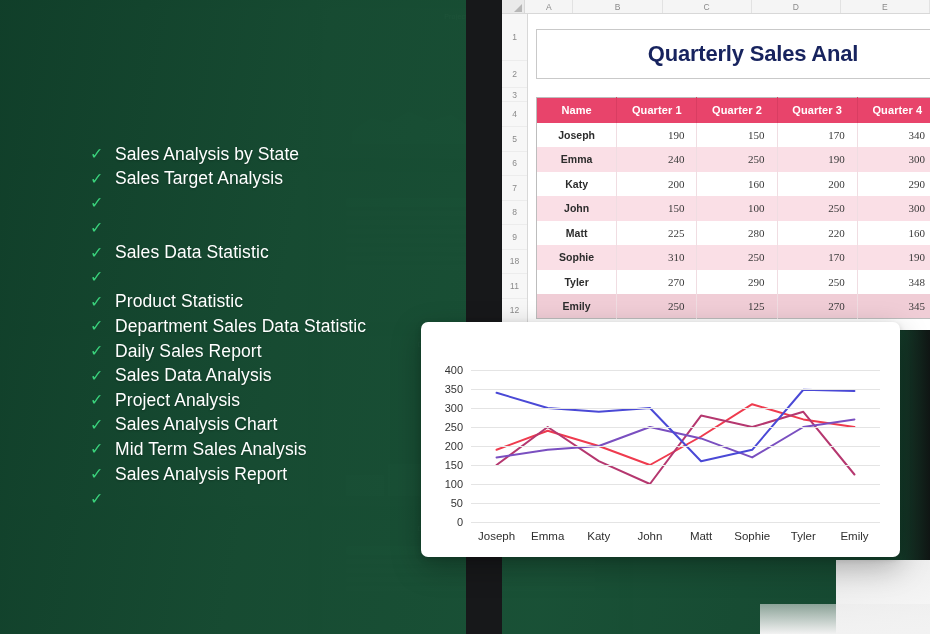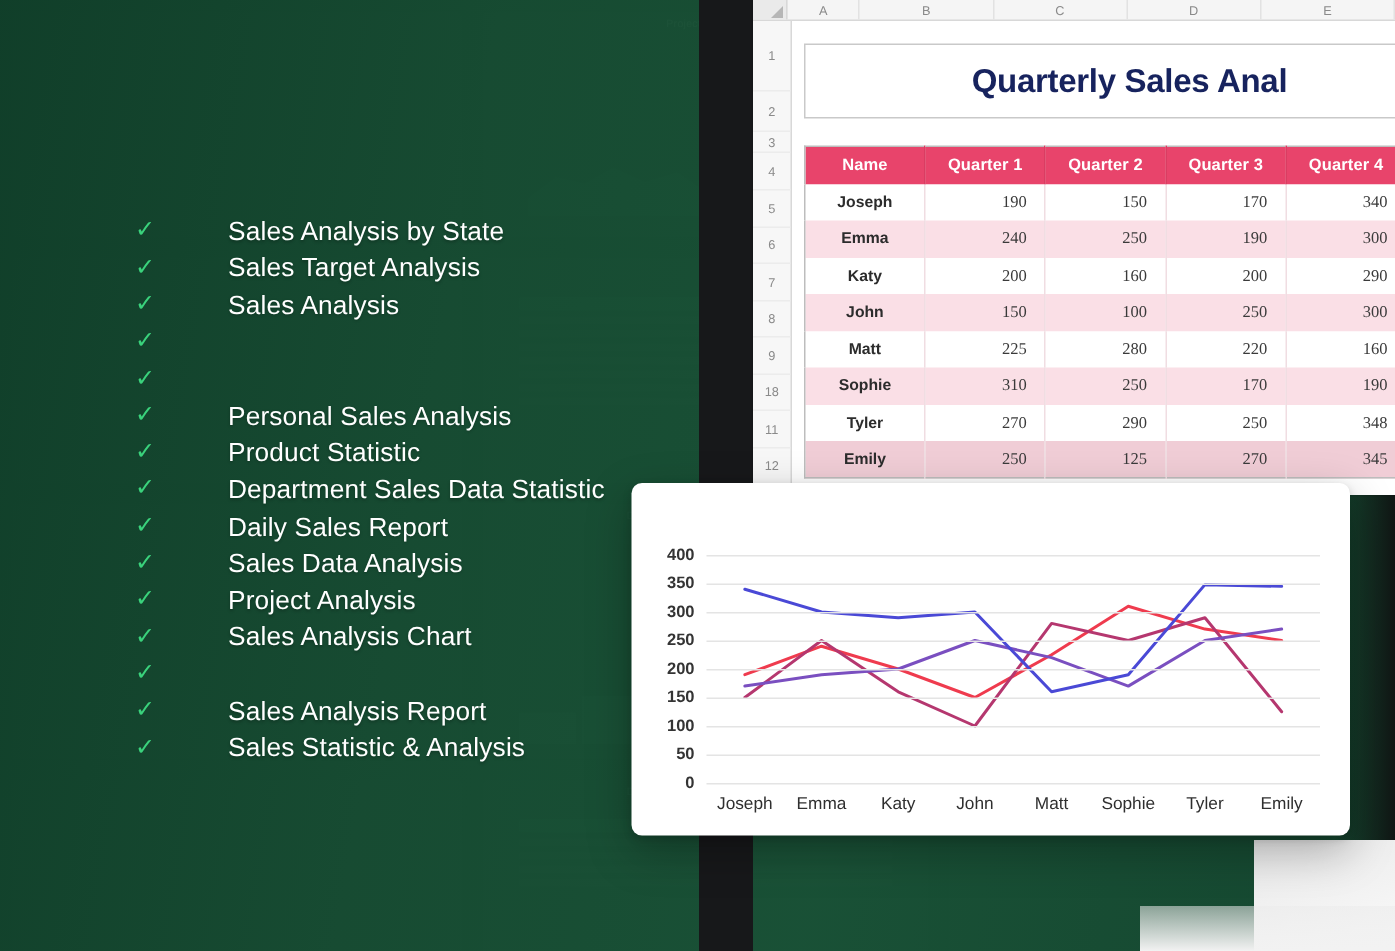"Sales Analysis by State" .feat .ftext { margin-left: 37px -> none }
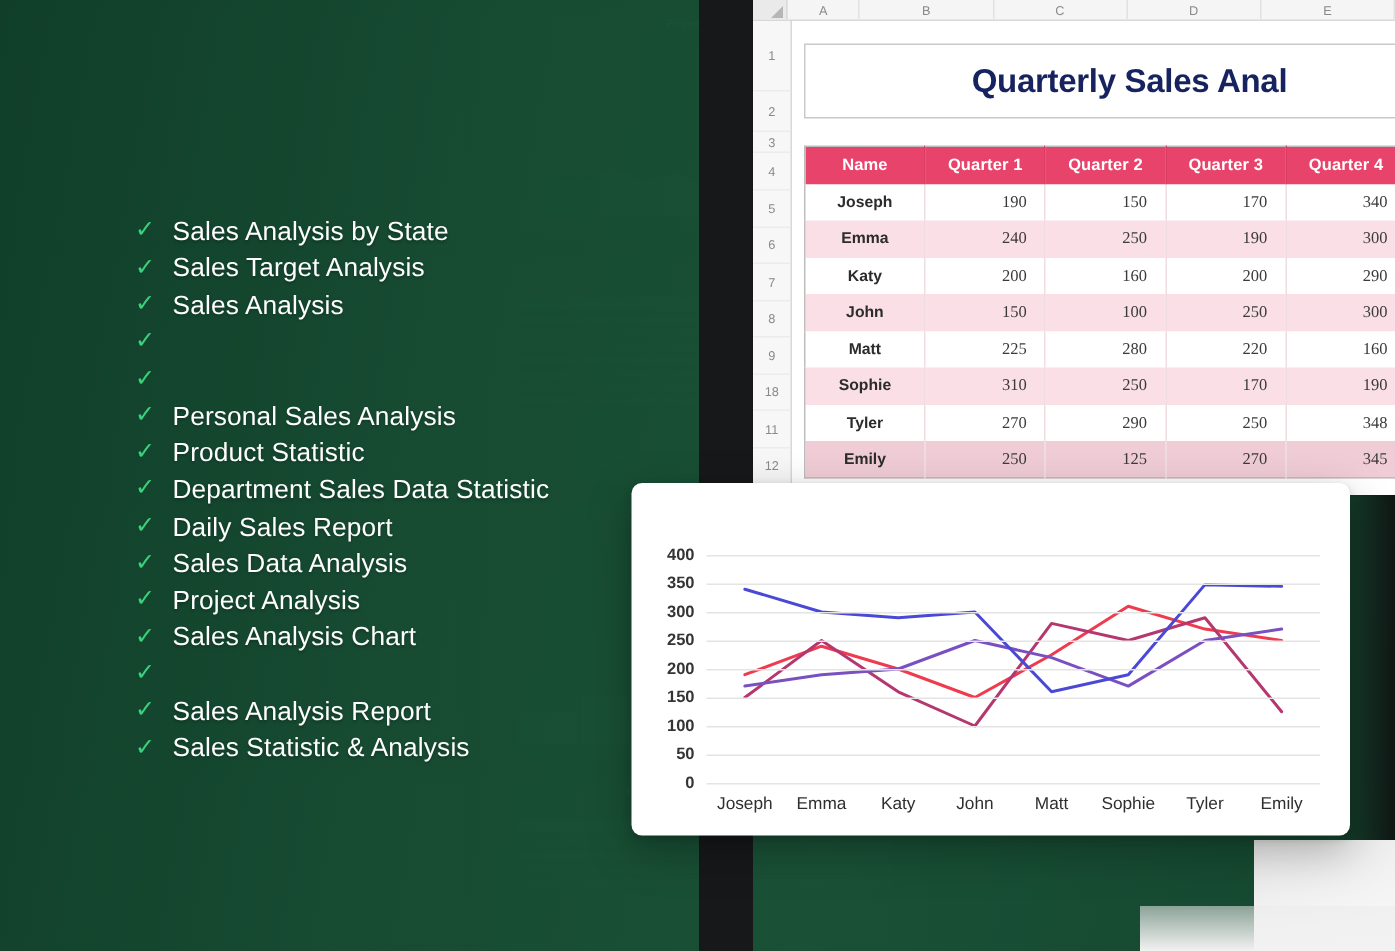"Sales Analysis" span.ftext { html: <span>Sales Analysis</span> -> none }
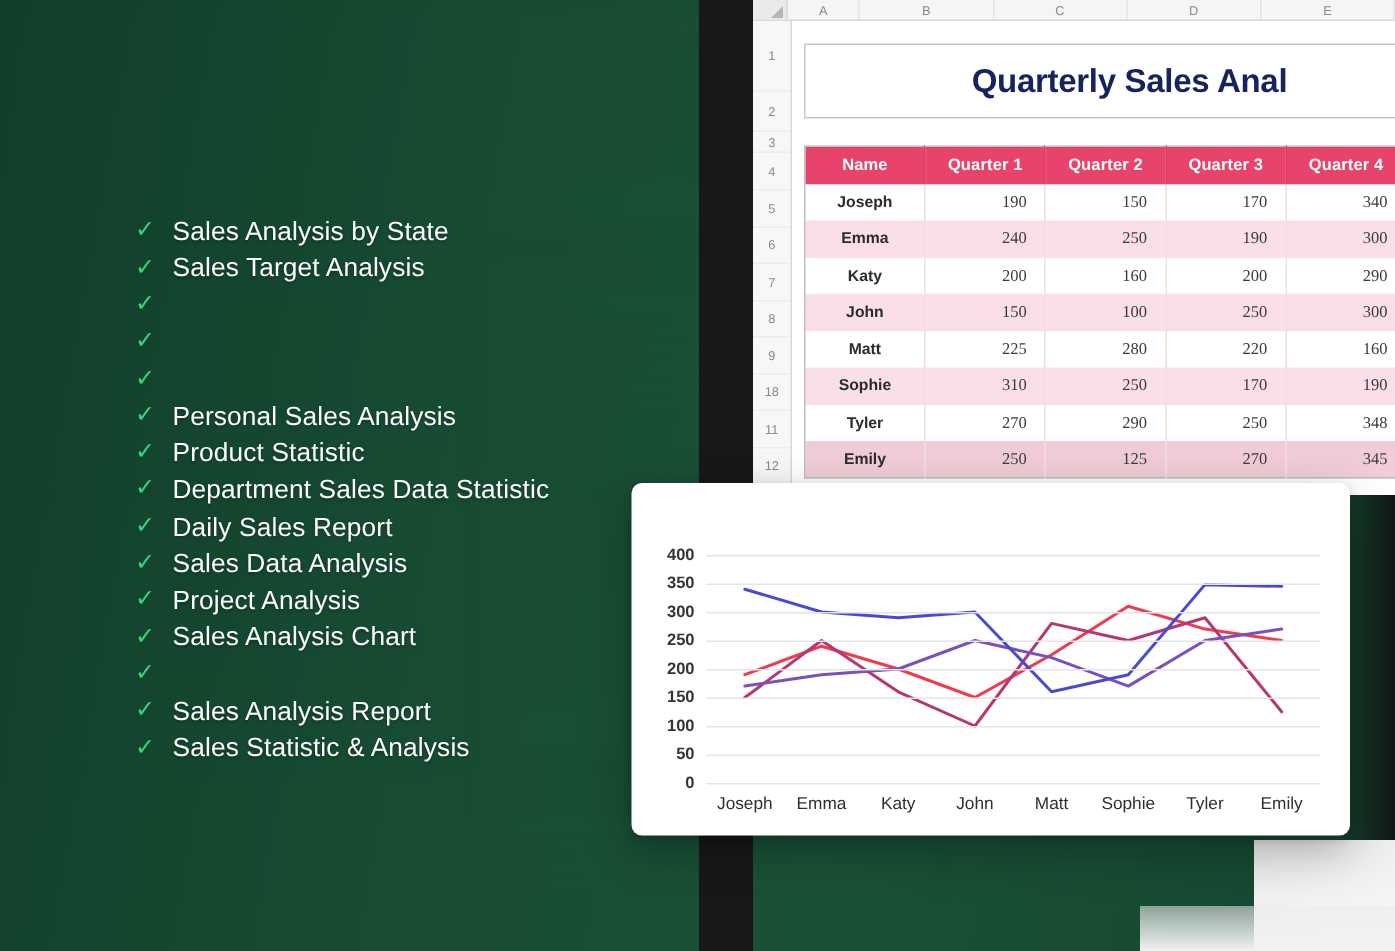"Sales Data Statistic" span.ftext { html: none -> <span>Sales Data Statistic</span> }
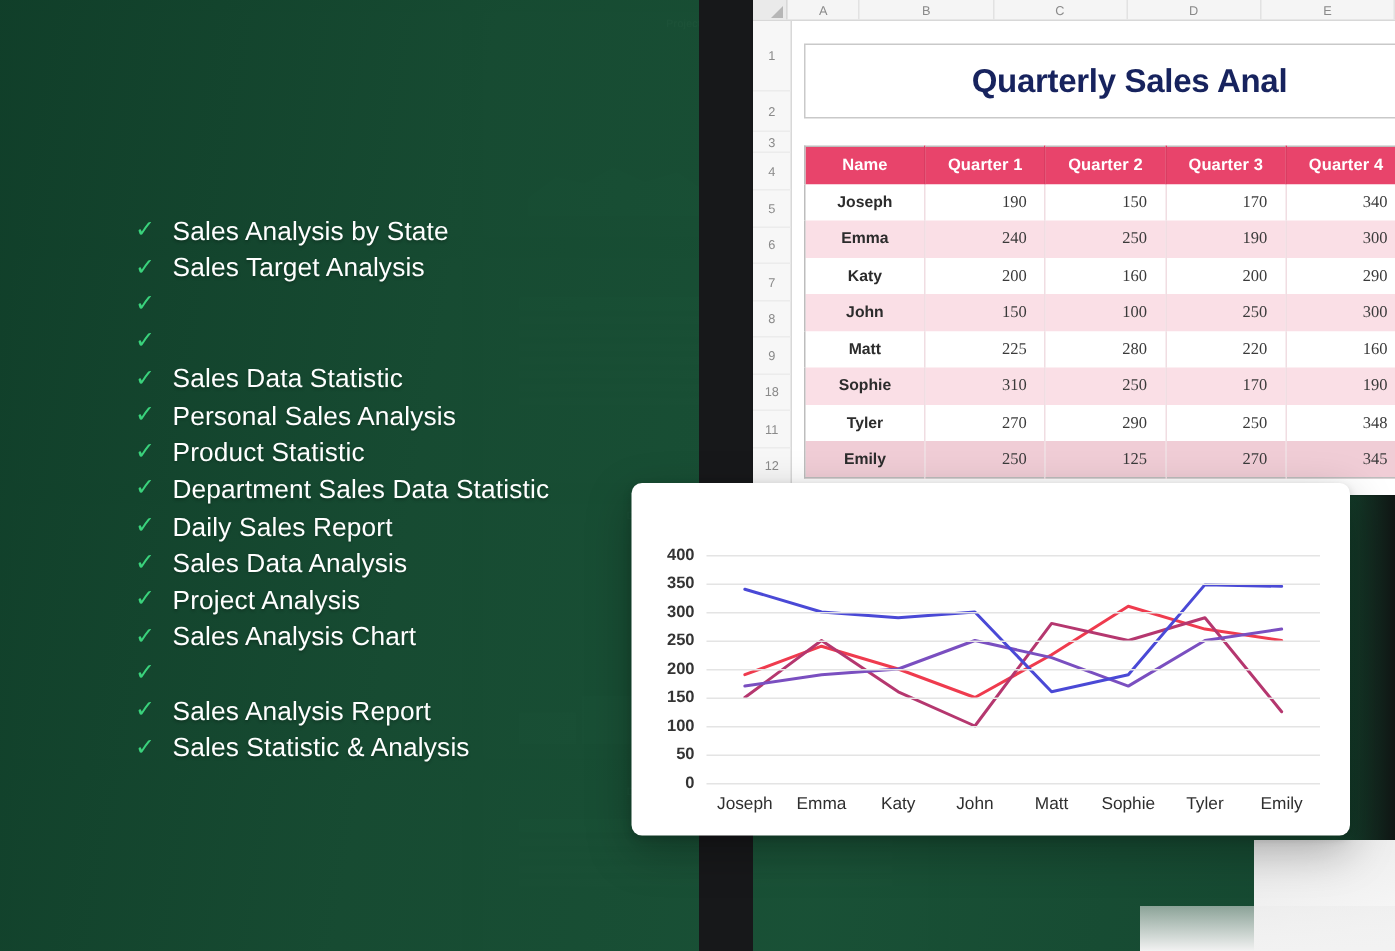"Personal Sales Analysis" span.ftext { html: <span>Personal Sales Analysis</span> -> none }
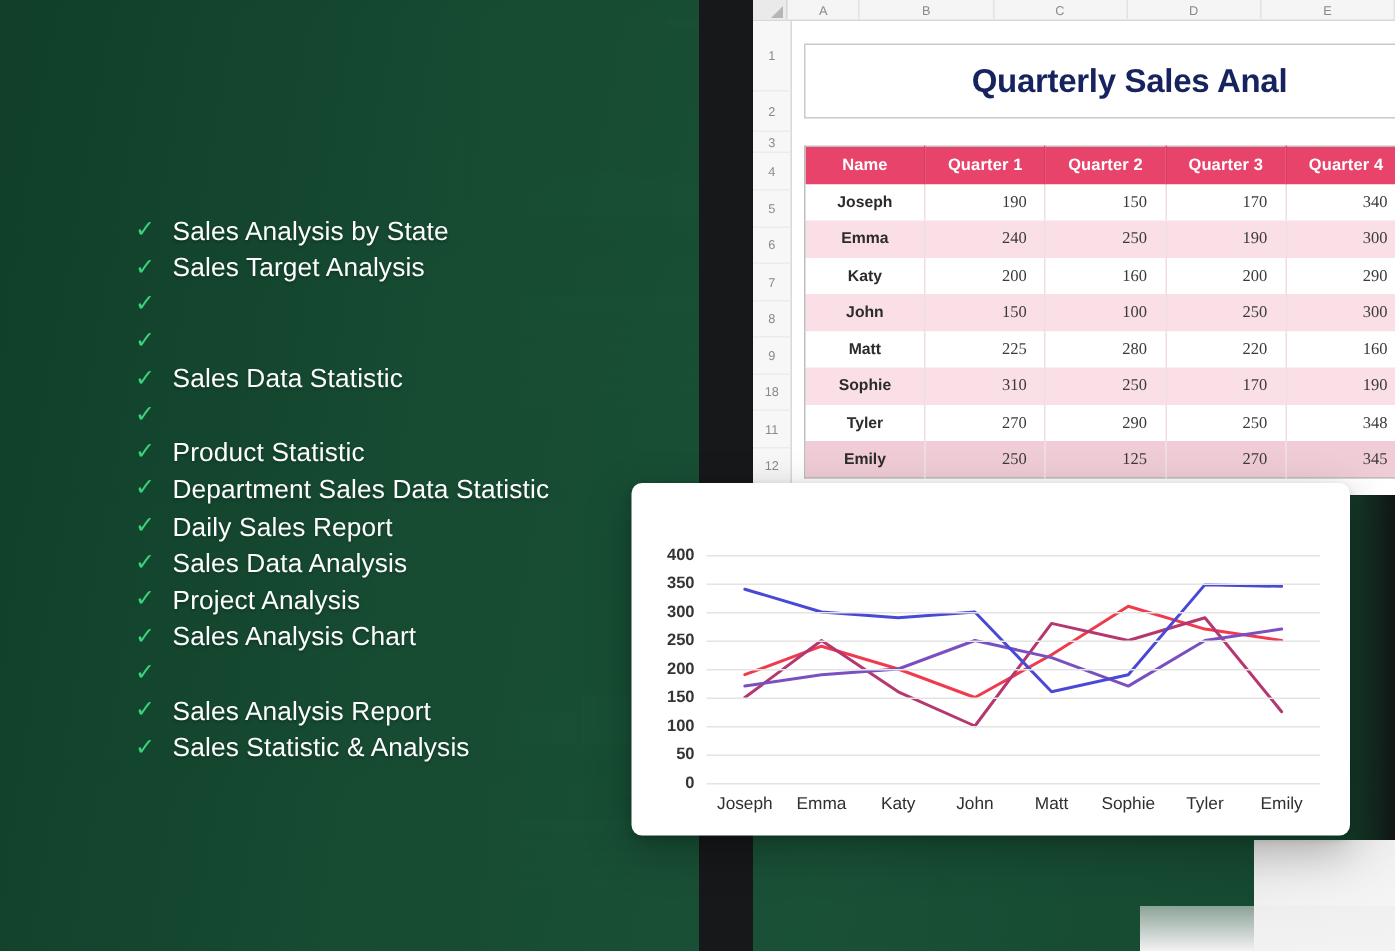"400" .ytick { font-weight: bold -> none }
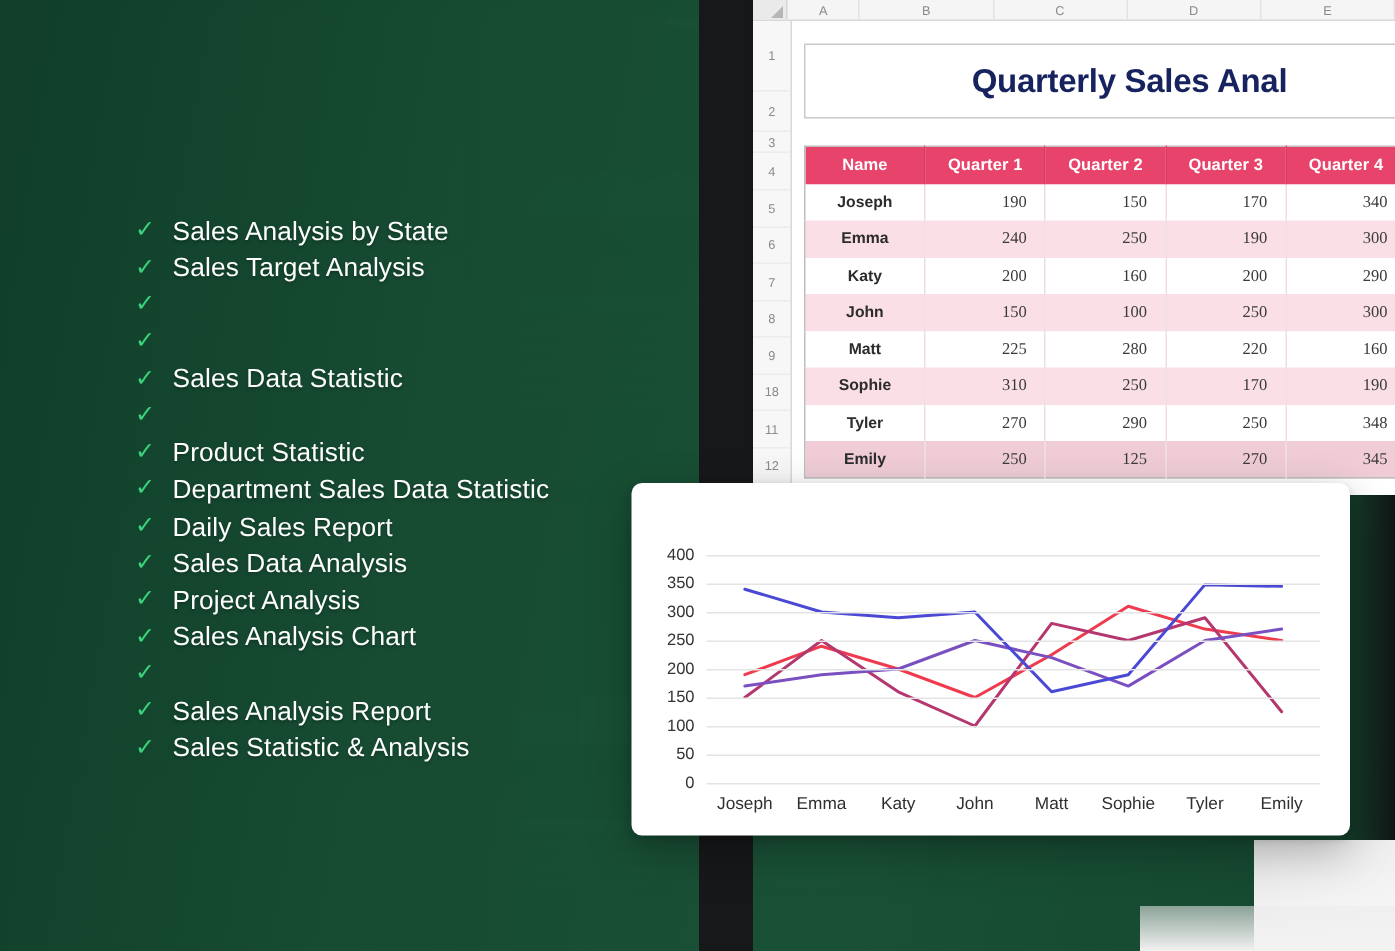"Mid Term Sales Analysis" span.ftext { html: none -> <span>Mid Term Sales Analysis</span> }
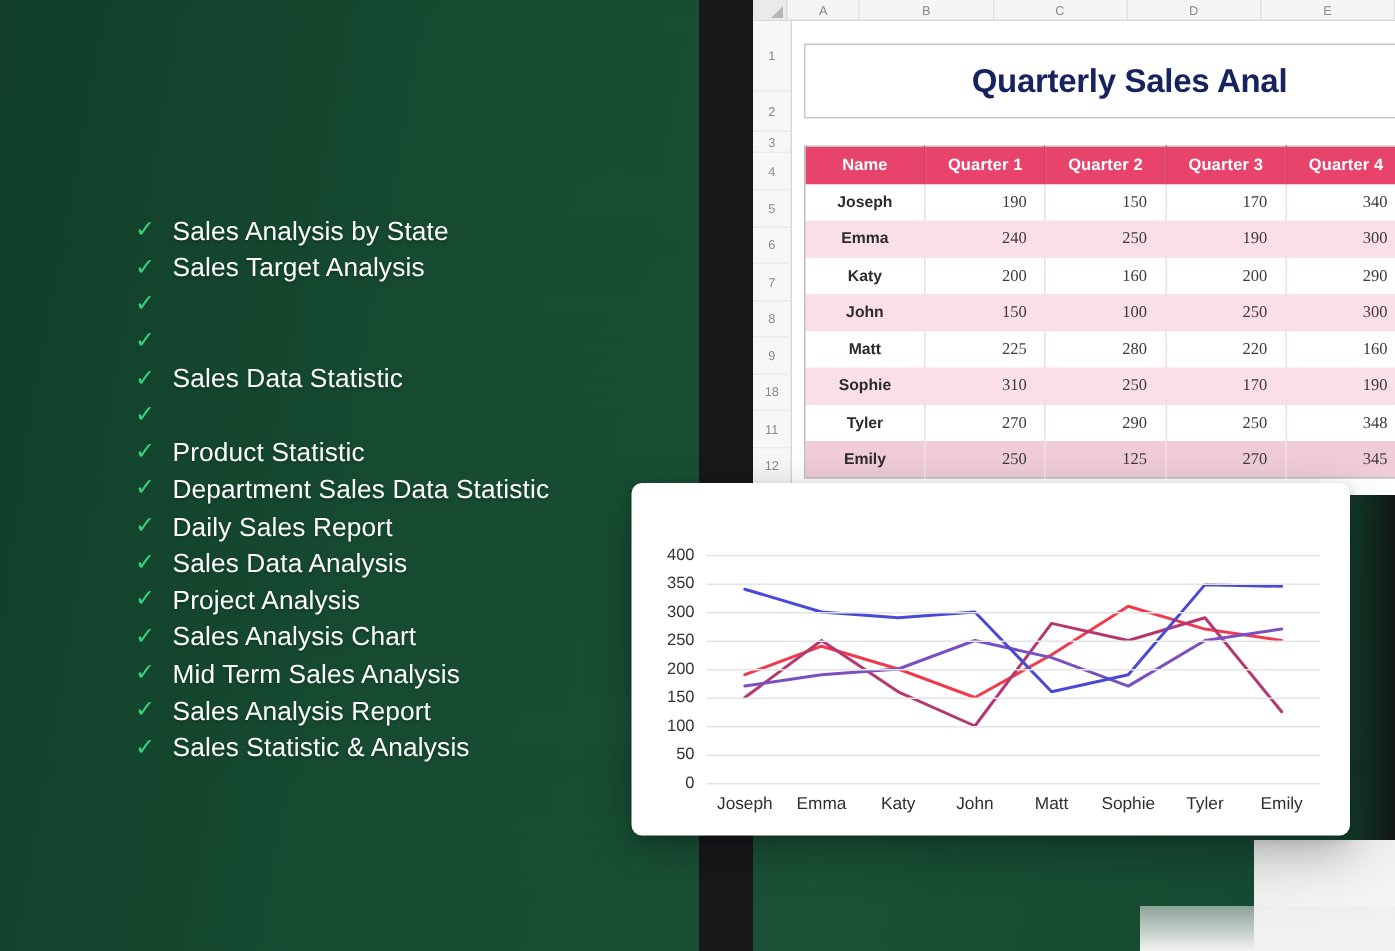"Sales Statistic & Analysis" span.ftext { html: <span>Sales Statistic &amp; Analysis</span> -> none }
